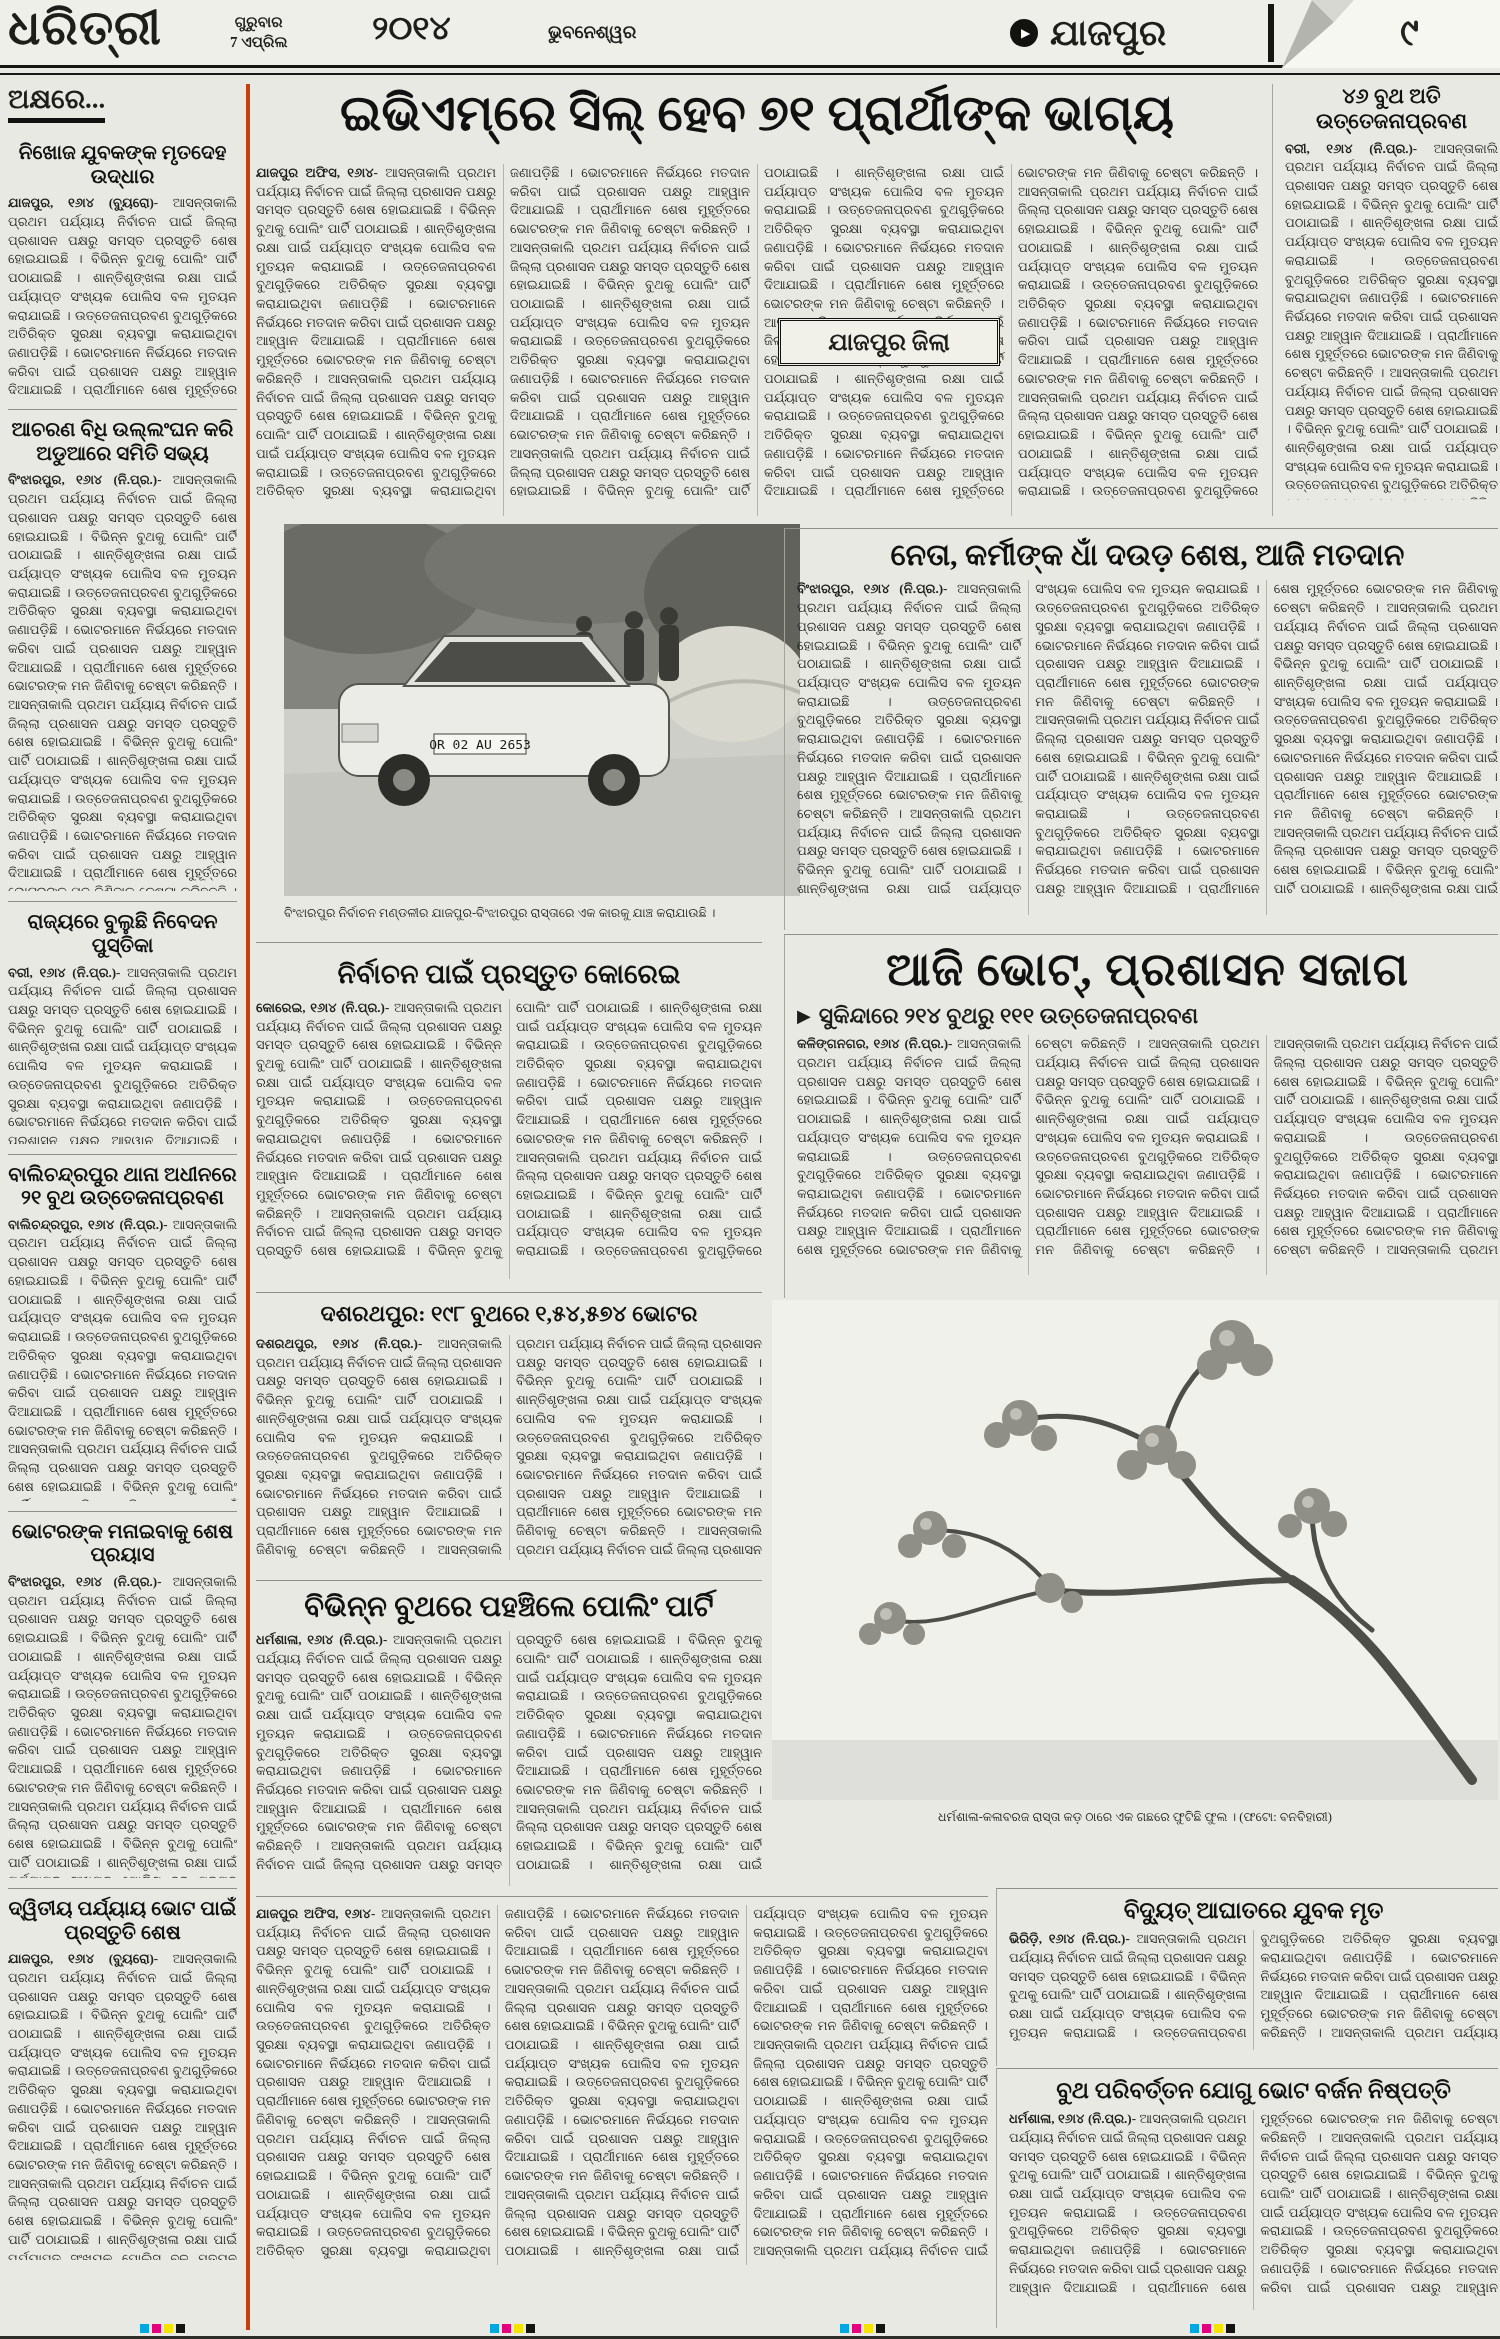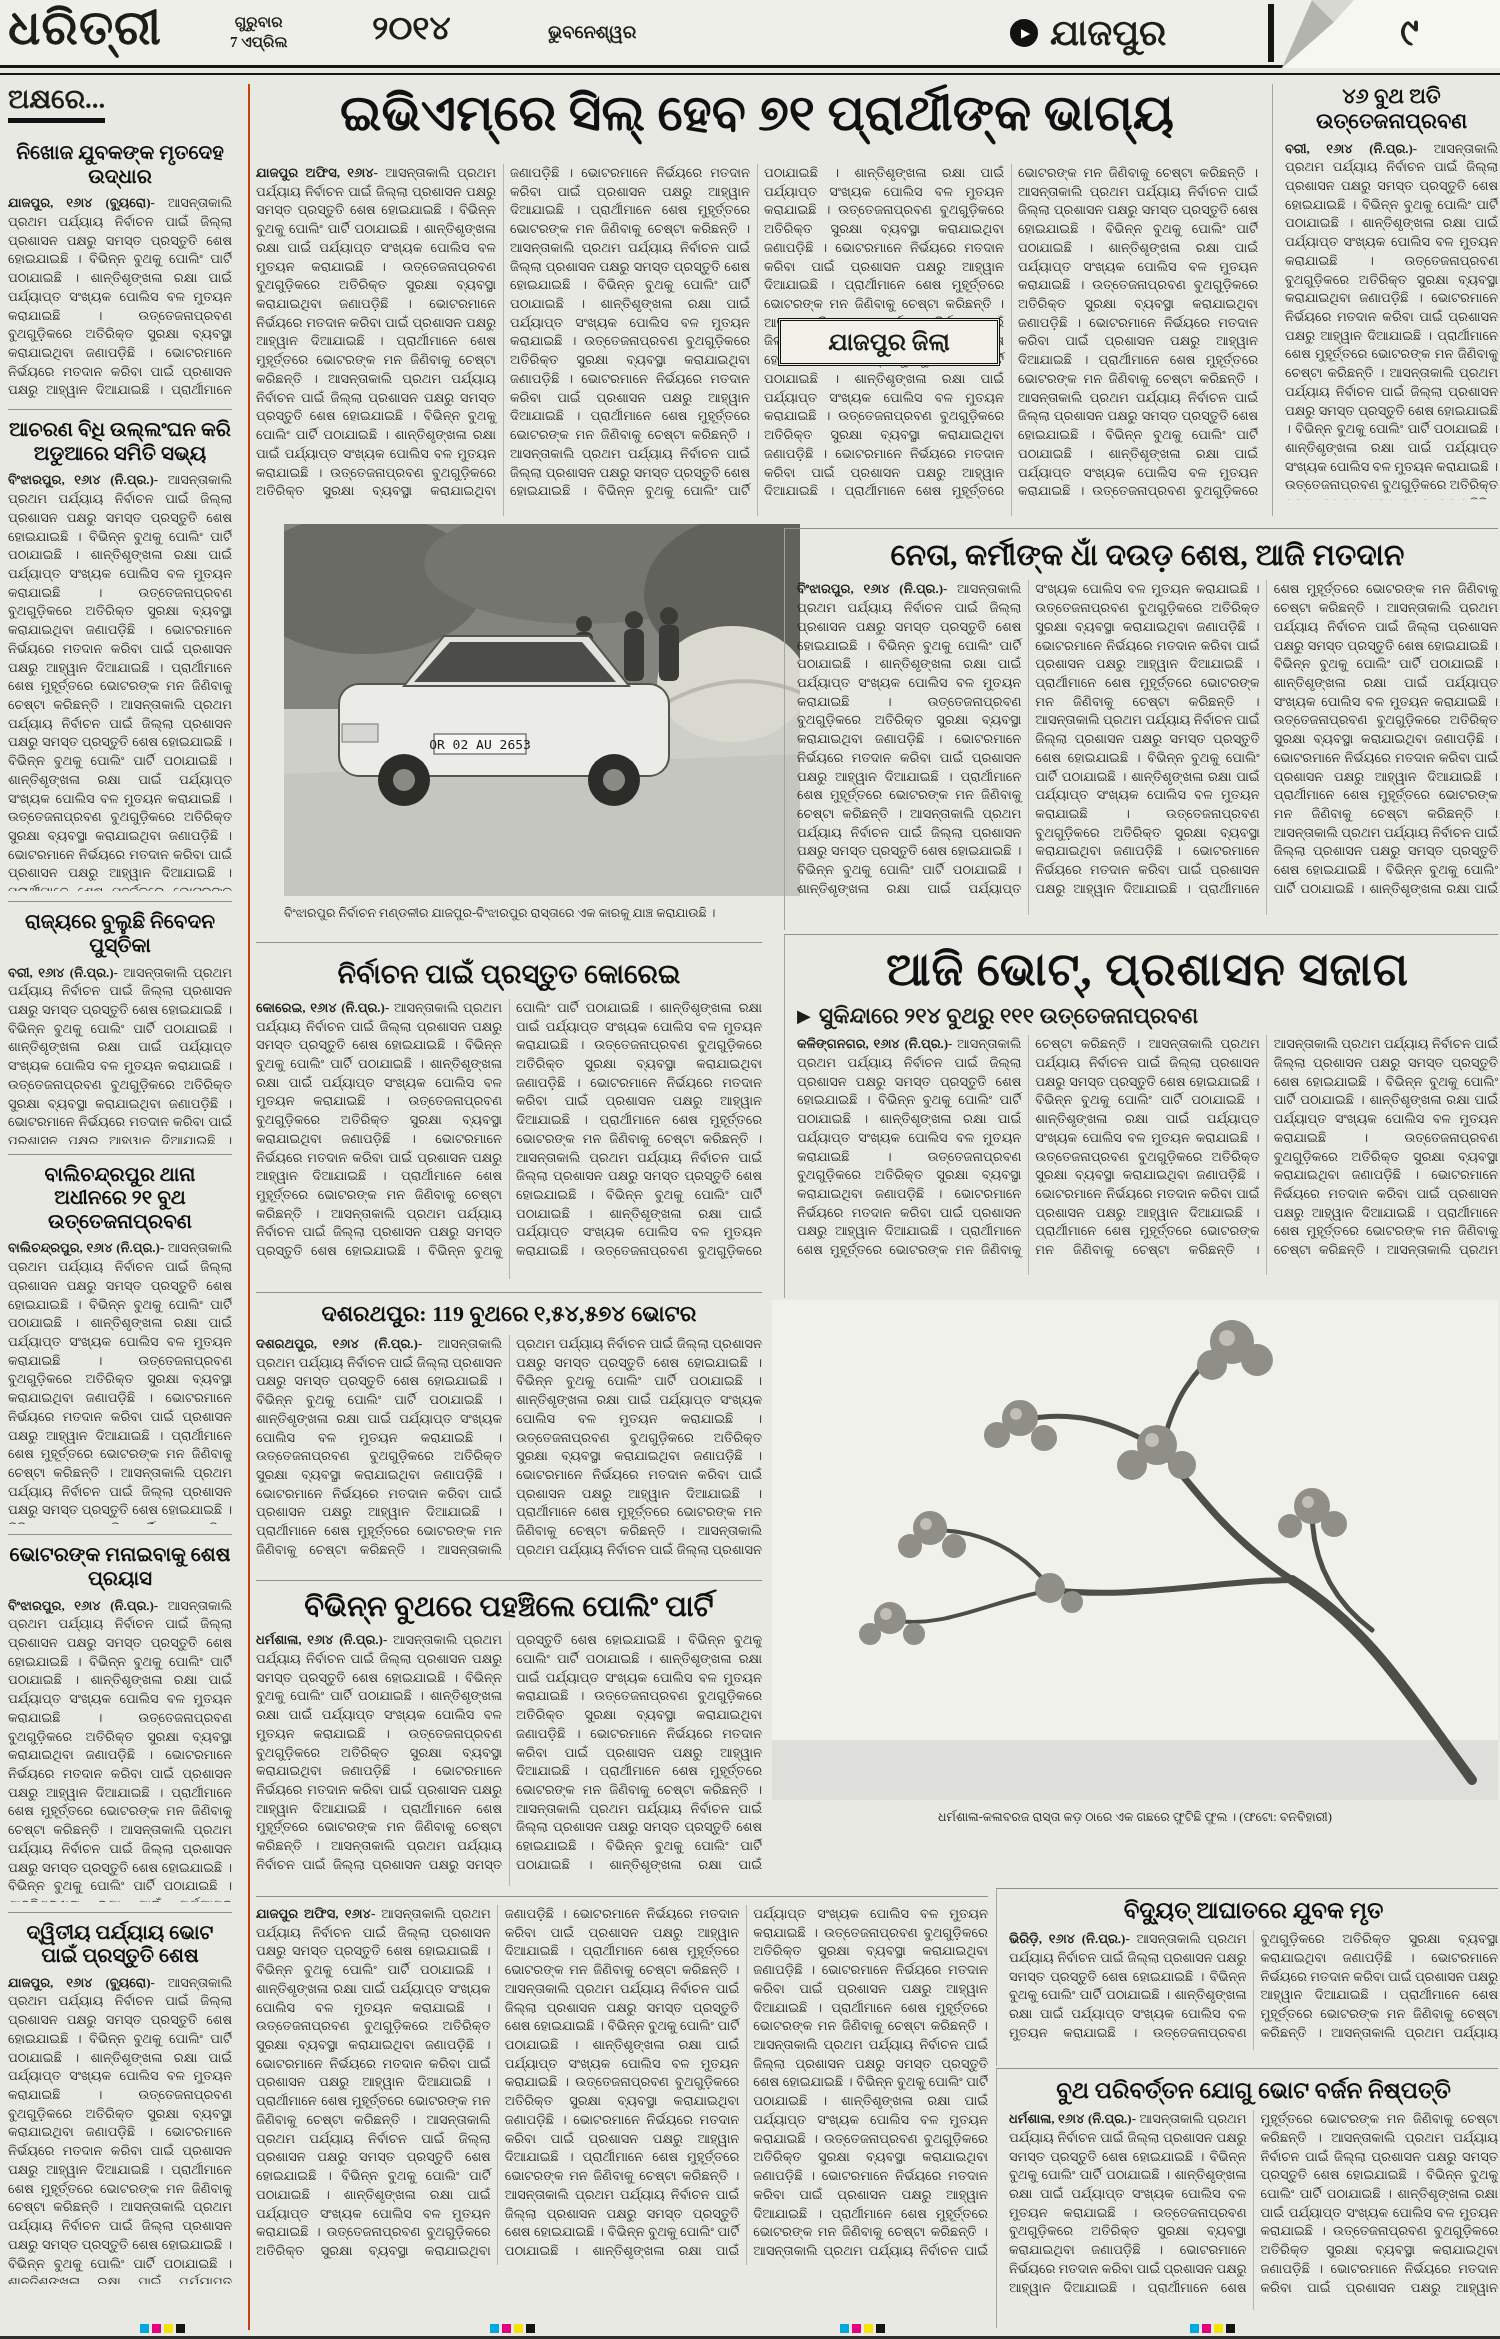"ଅକ୍ଷରେ..." .rail { border-right: 2px solid #c2410c -> 4px solid #c2410c; padding-right: 16px -> 9px }
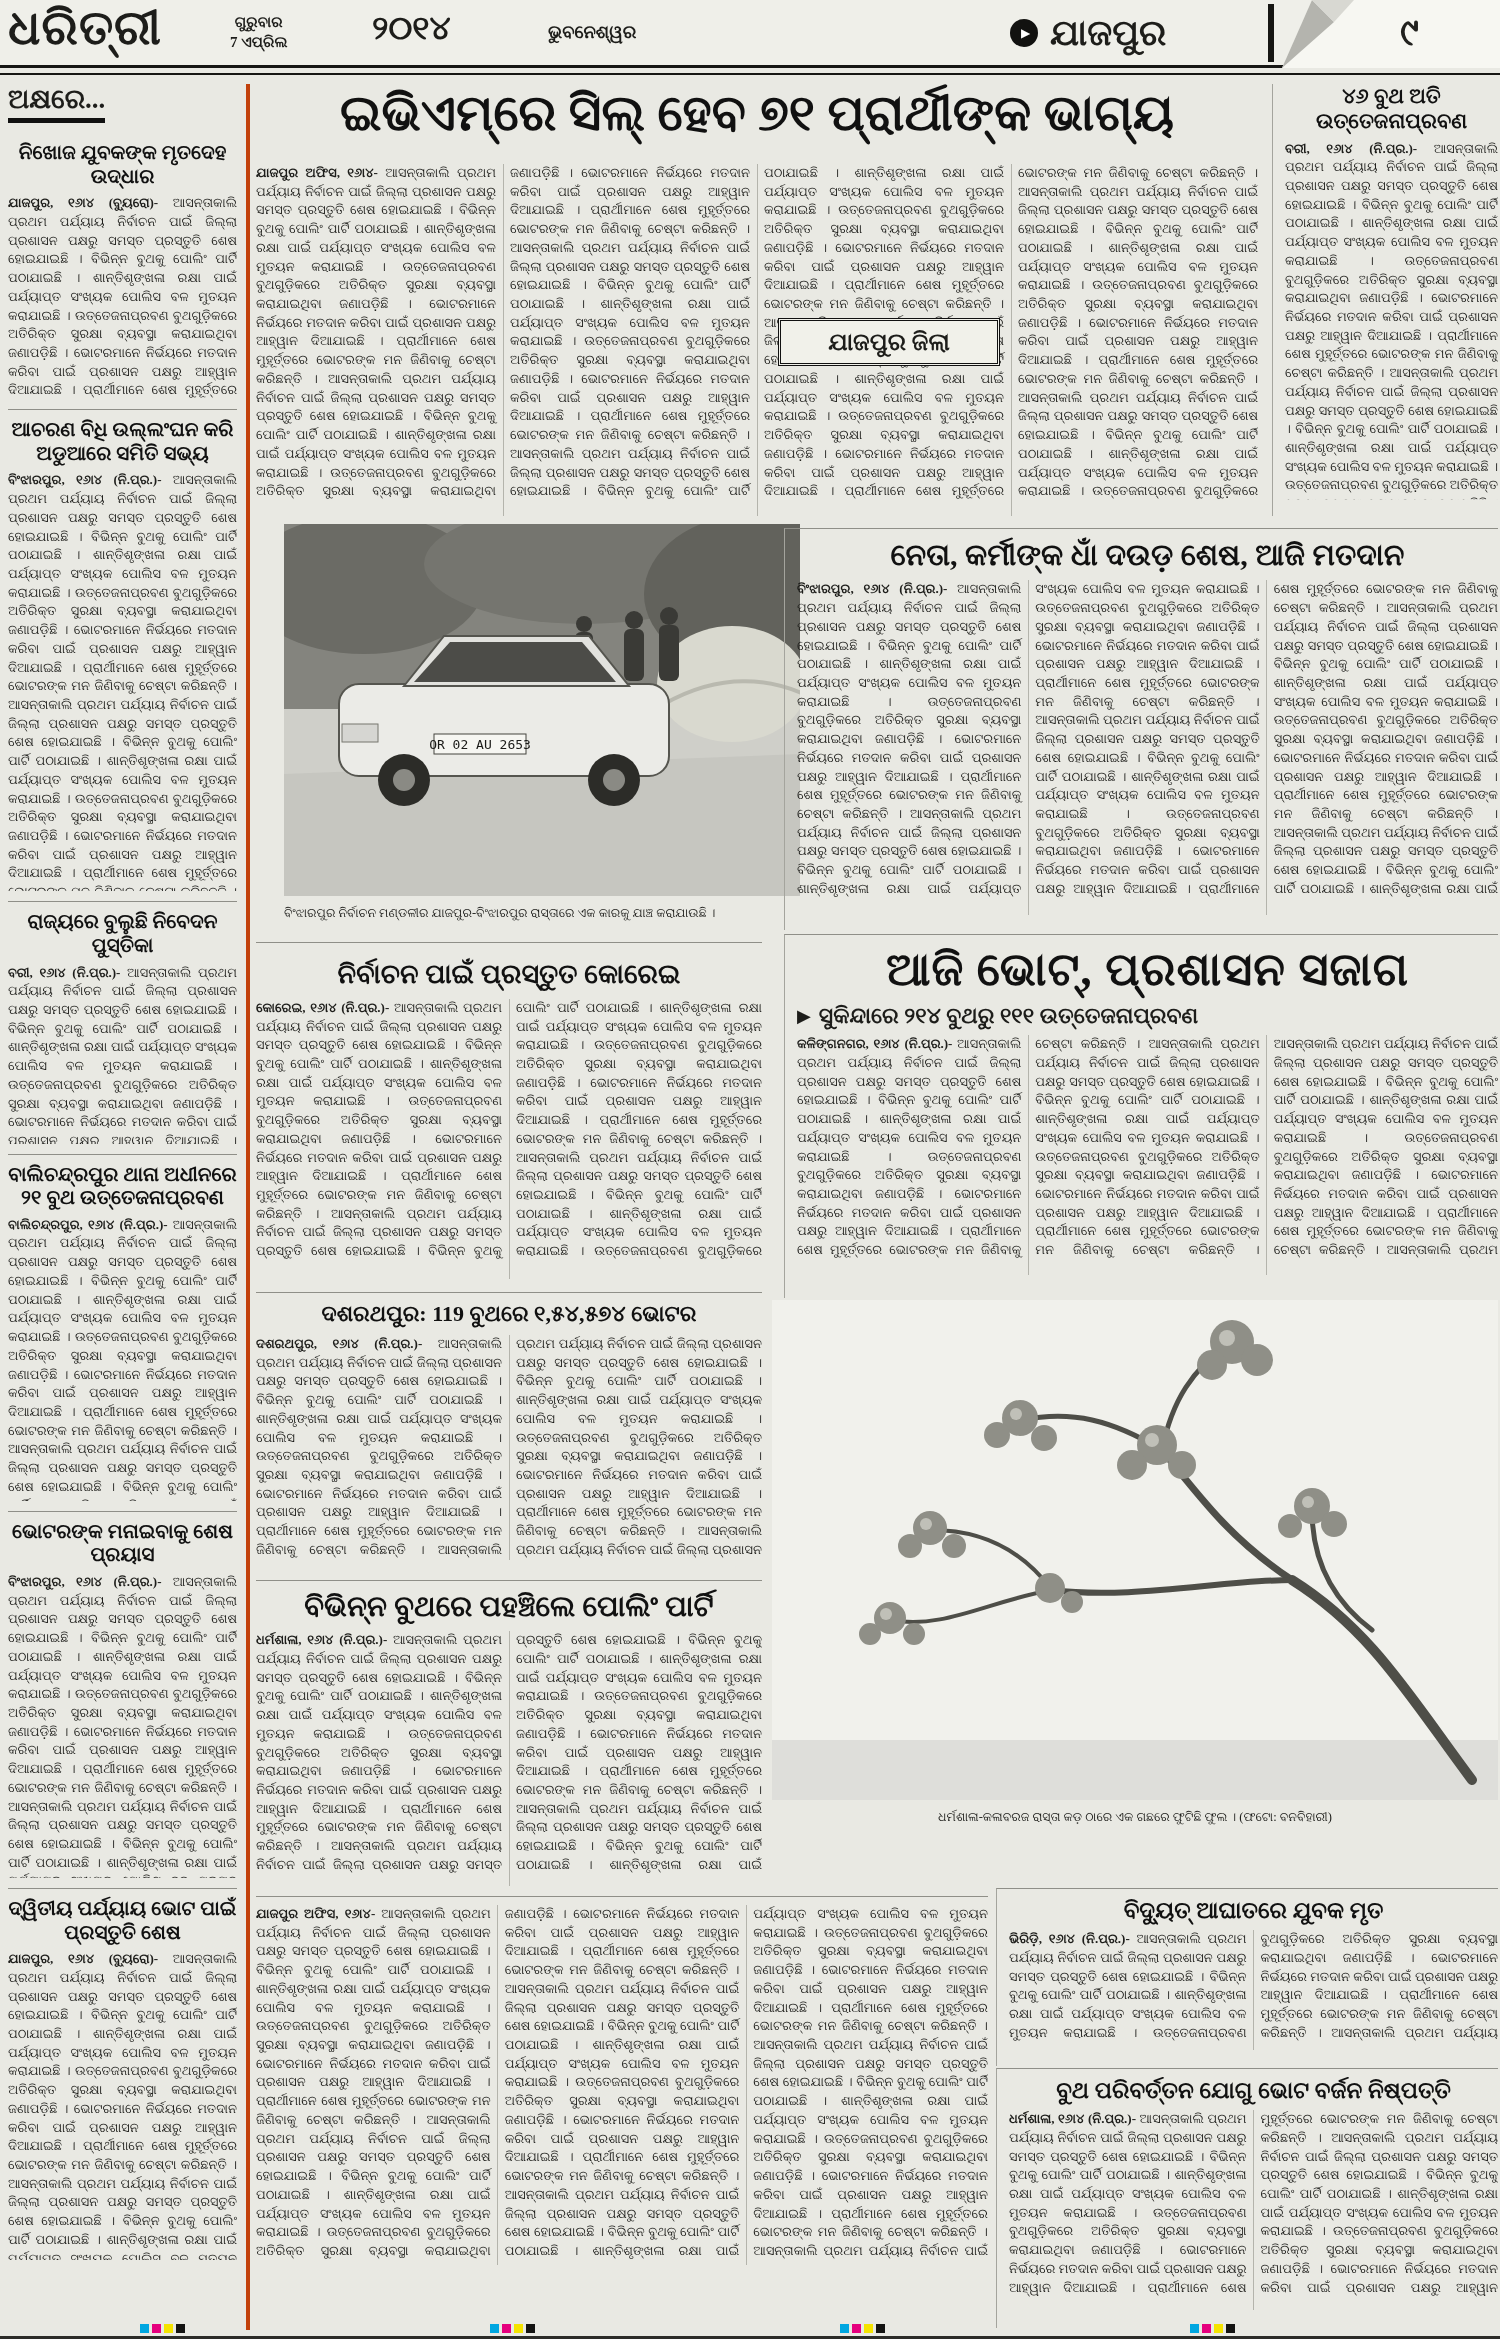"ଦଶରଥପୁର: 119 ବୁଥରେ ୧,୫୪,୫୭୪ ଭୋଟର" h2.headline { text: 119 -> ୧୯୮ }
